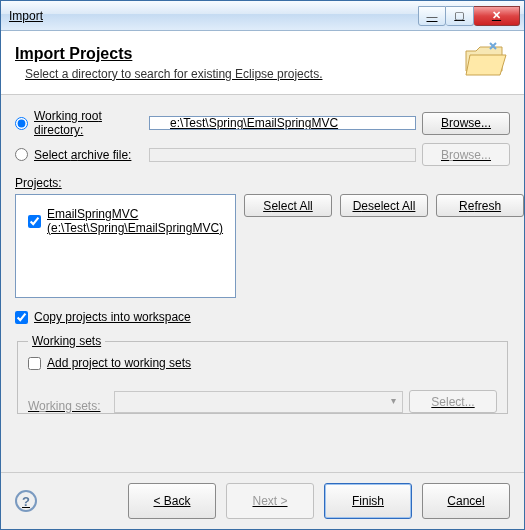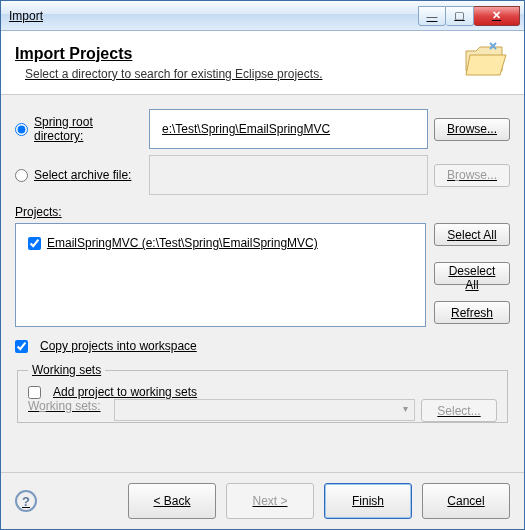"Spring roo" span { text: Spring -> Working }
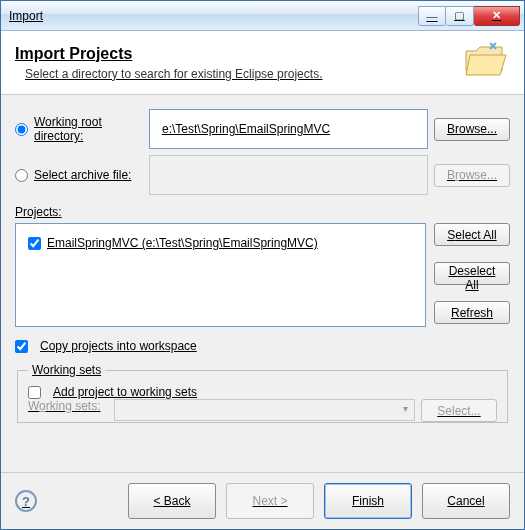"e:\Test\Spring\EmailSpringMVC" .text-input { height: 40px -> 14px; padding: 2px 12px -> 2px 20px }
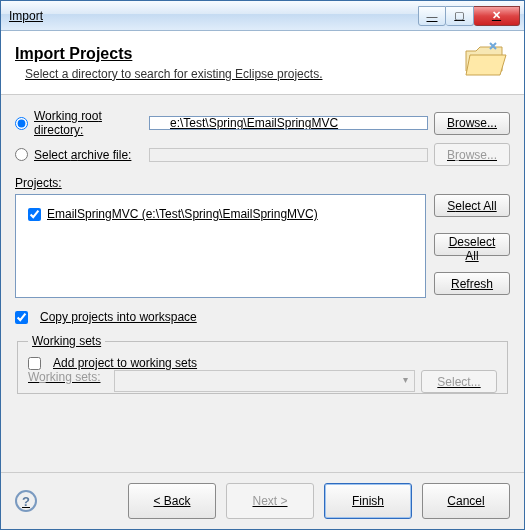"Browse..." .btn { width: 76px -> 88px }
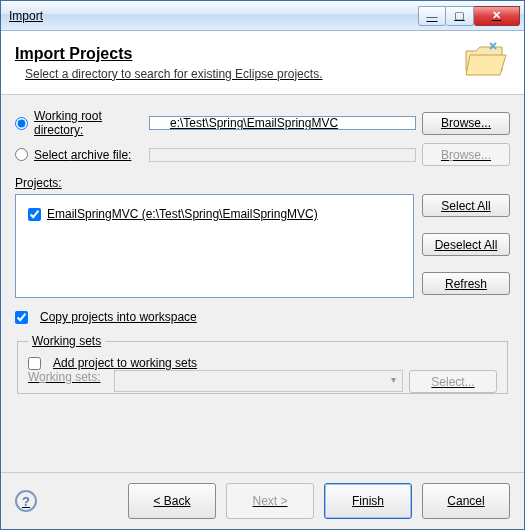"Select All" .projects-btns { flex-direction: column -> none; gap: 16px -> 8px }
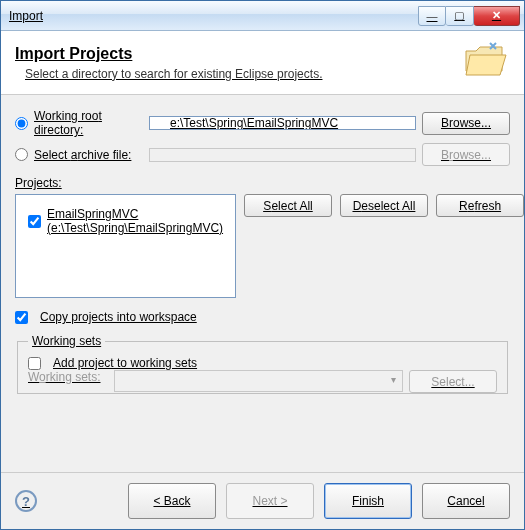"Copy projects into workspace" .chk-row { gap: 12px -> 6px }
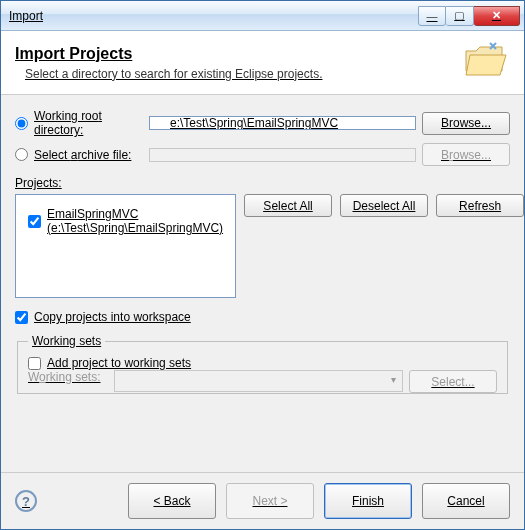"Working sets:" .ws-row { align-items: flex-start -> flex-end; margin-top: 0 -> 20px }
